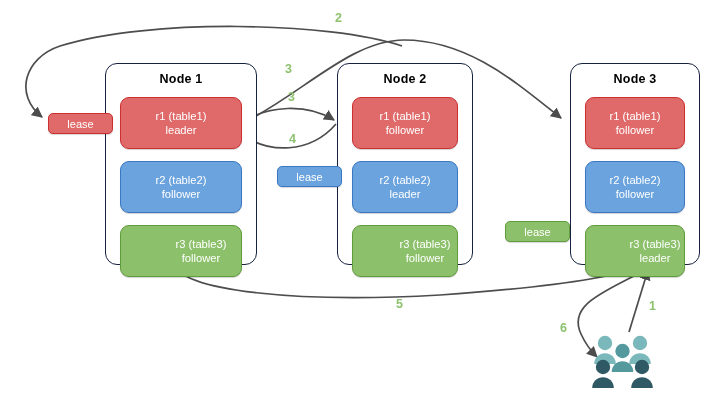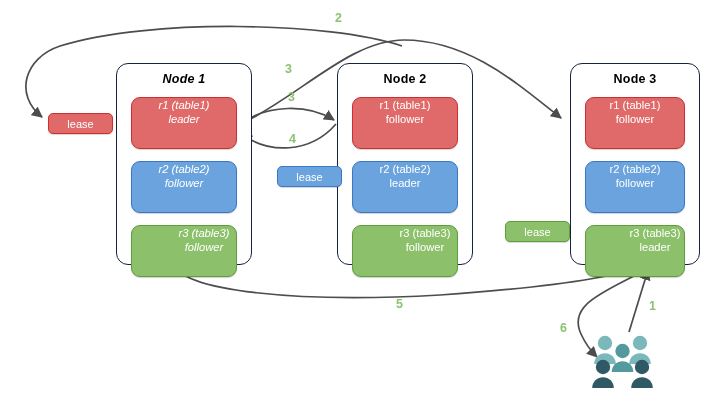"Node 1" div.node { font-style: italic -> none; left: 116px -> 105px; width: 136px -> 152px }
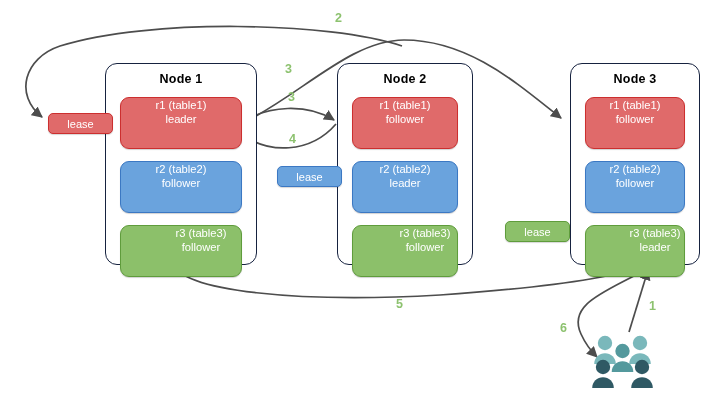"r1 (table1)" .replica { justify-content: none -> center }
